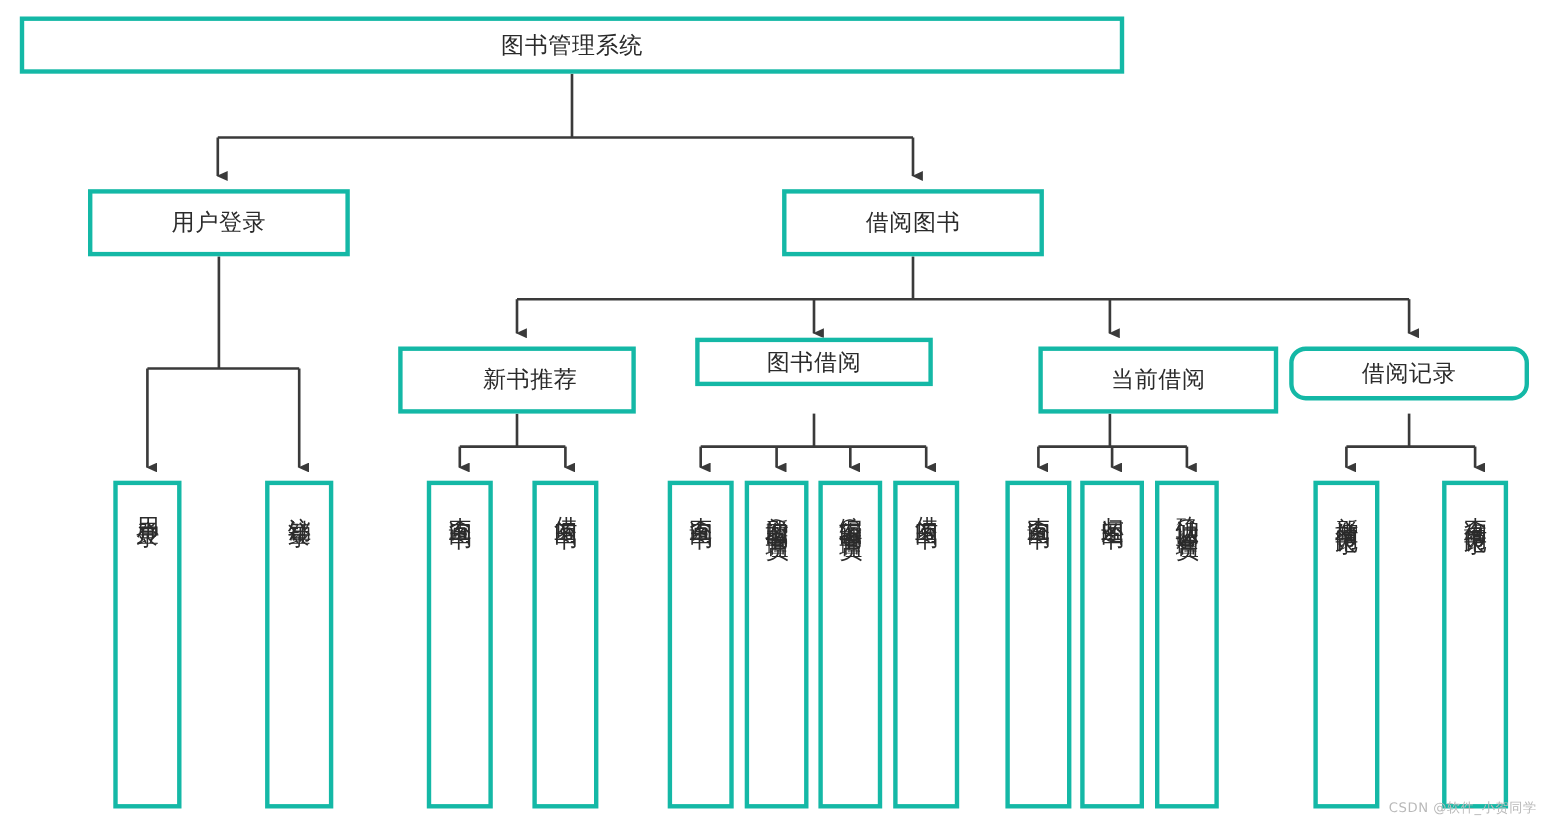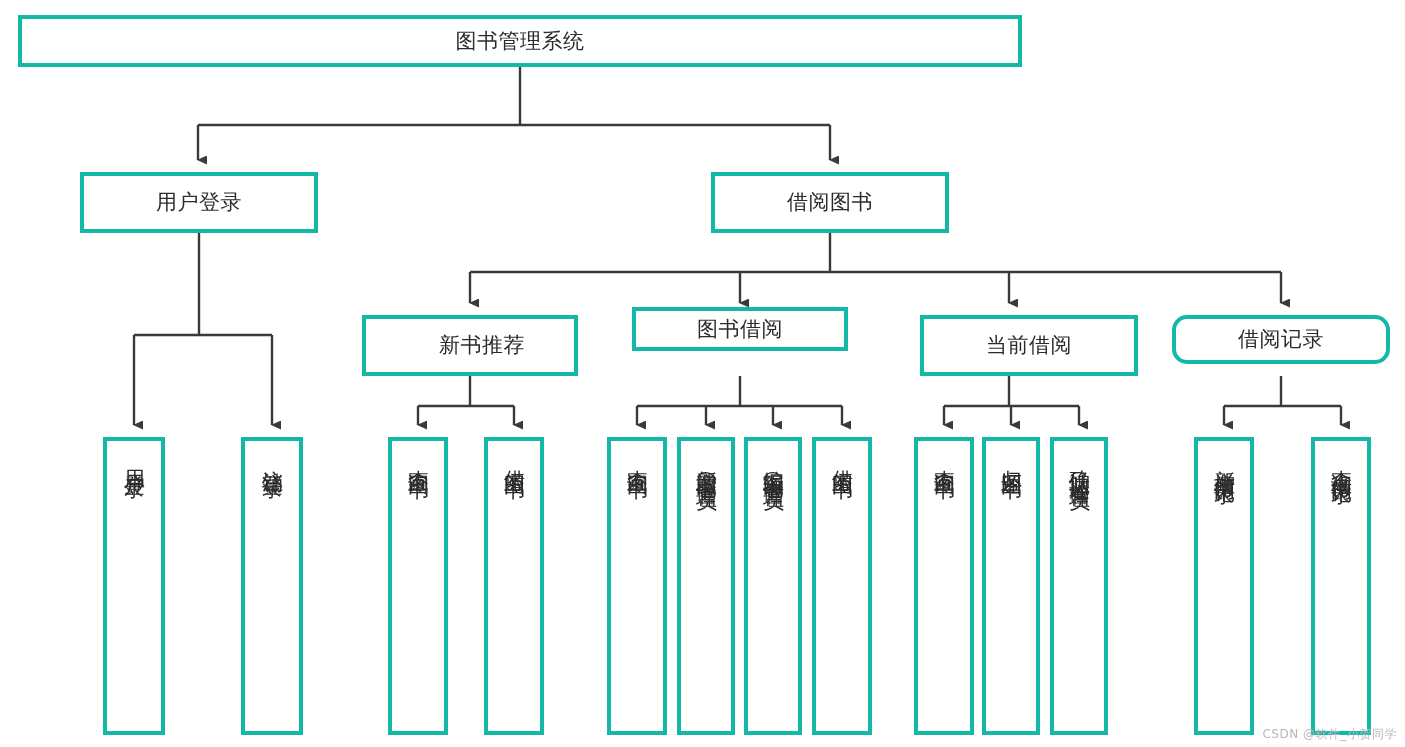"当前借阅" div.node { left: 920px -> 944px }
